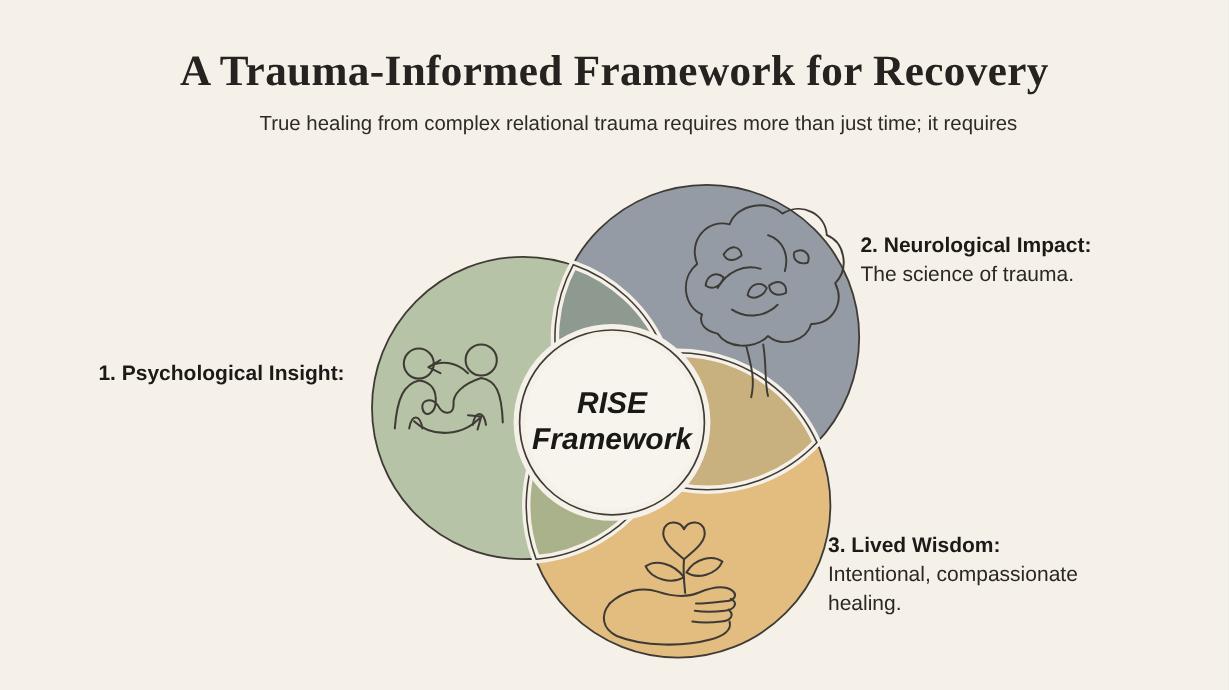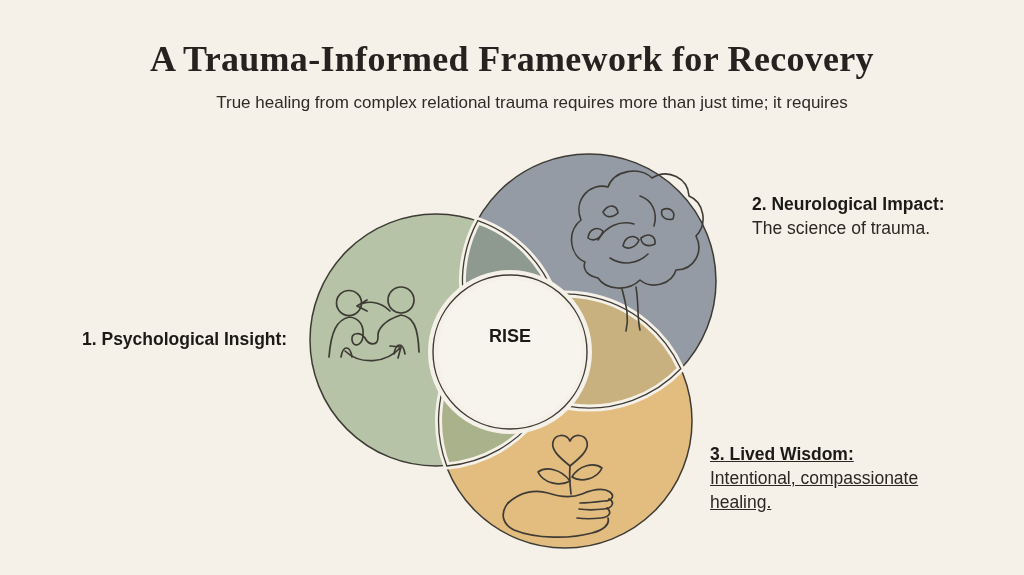"2. Neurological Impact:" .label-neuro { margin-left: 35px -> none }
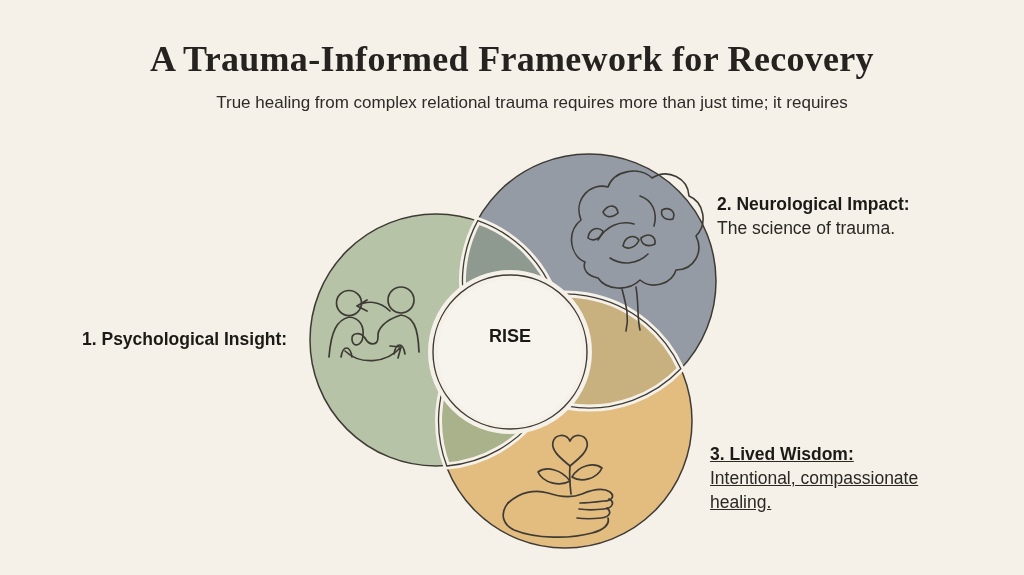"1. Psychological Insight:" .label-psych { top: 327px -> 299px }
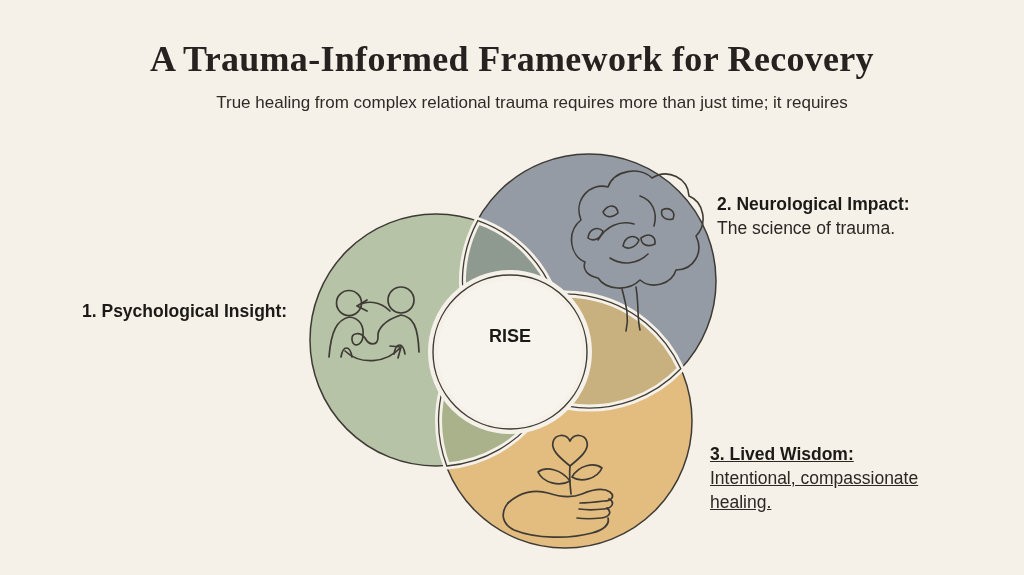"RISE" .center-label { font-size: 18px -> 25px; font-style: none -> italic }
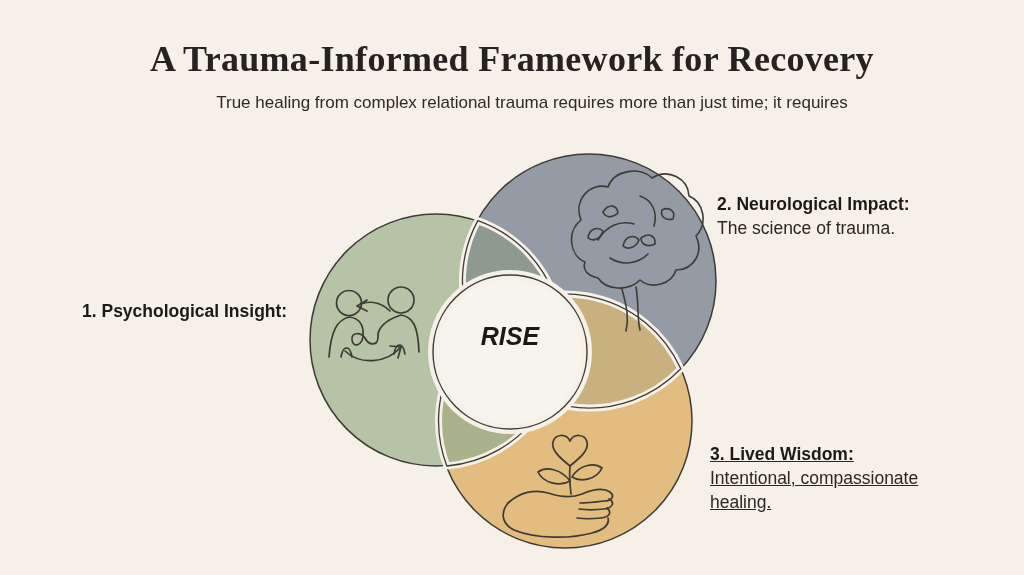"Framework" div { html: none -> <div>Framework</div> }
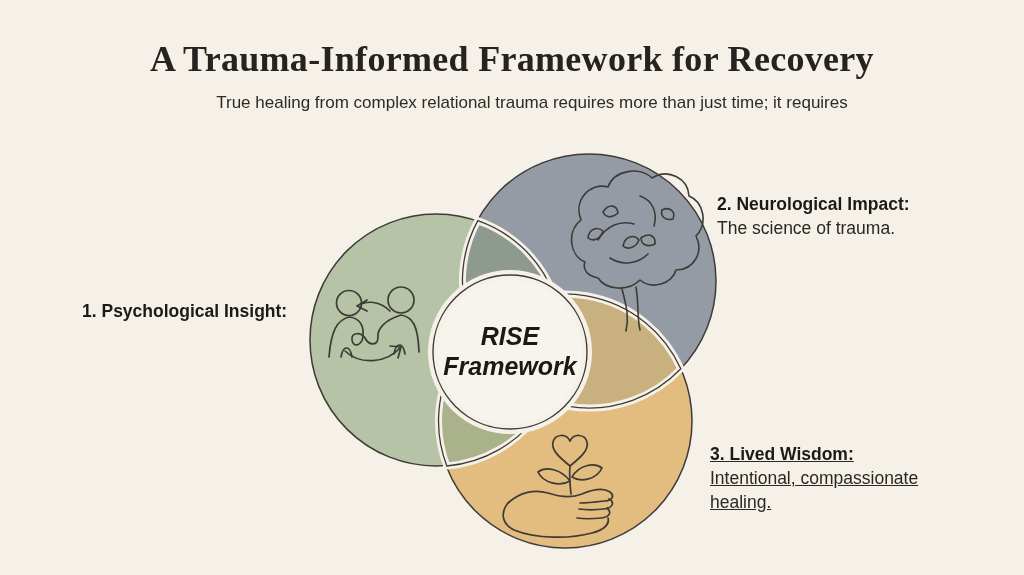"3. Lived Wisdom:" .label-lived { left: 710px -> 690px; text-decoration: underline -> none }
